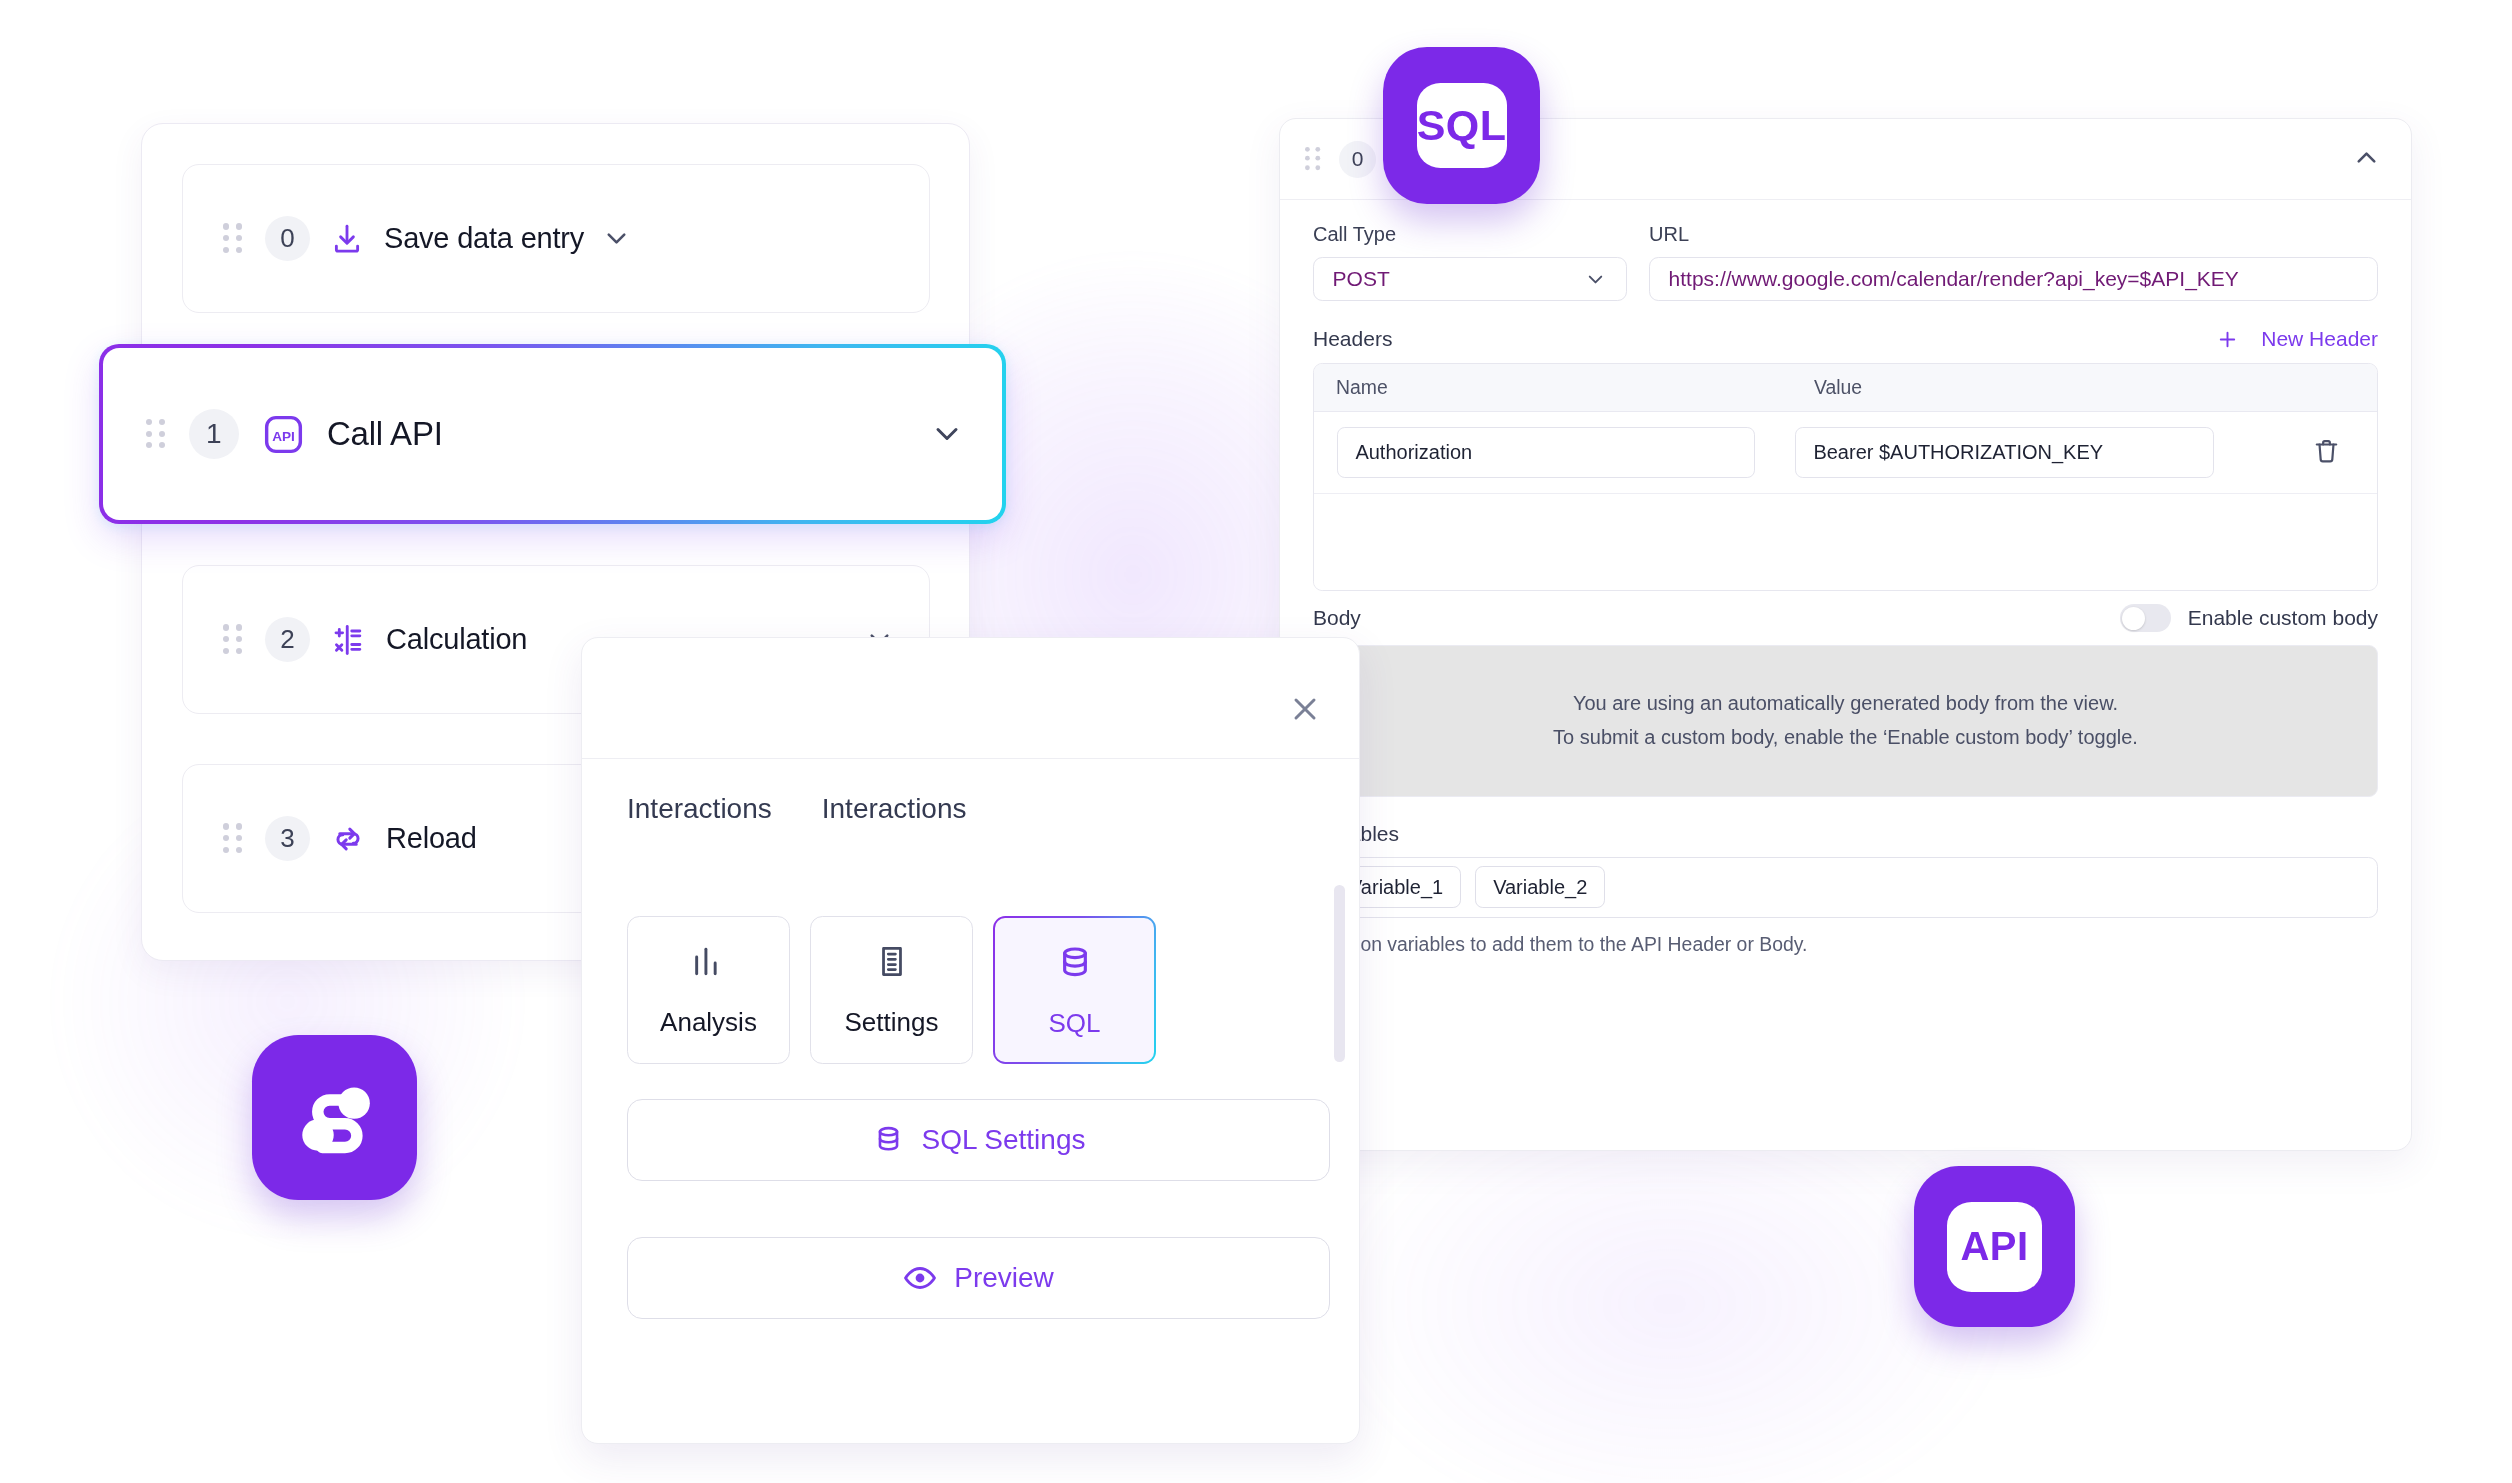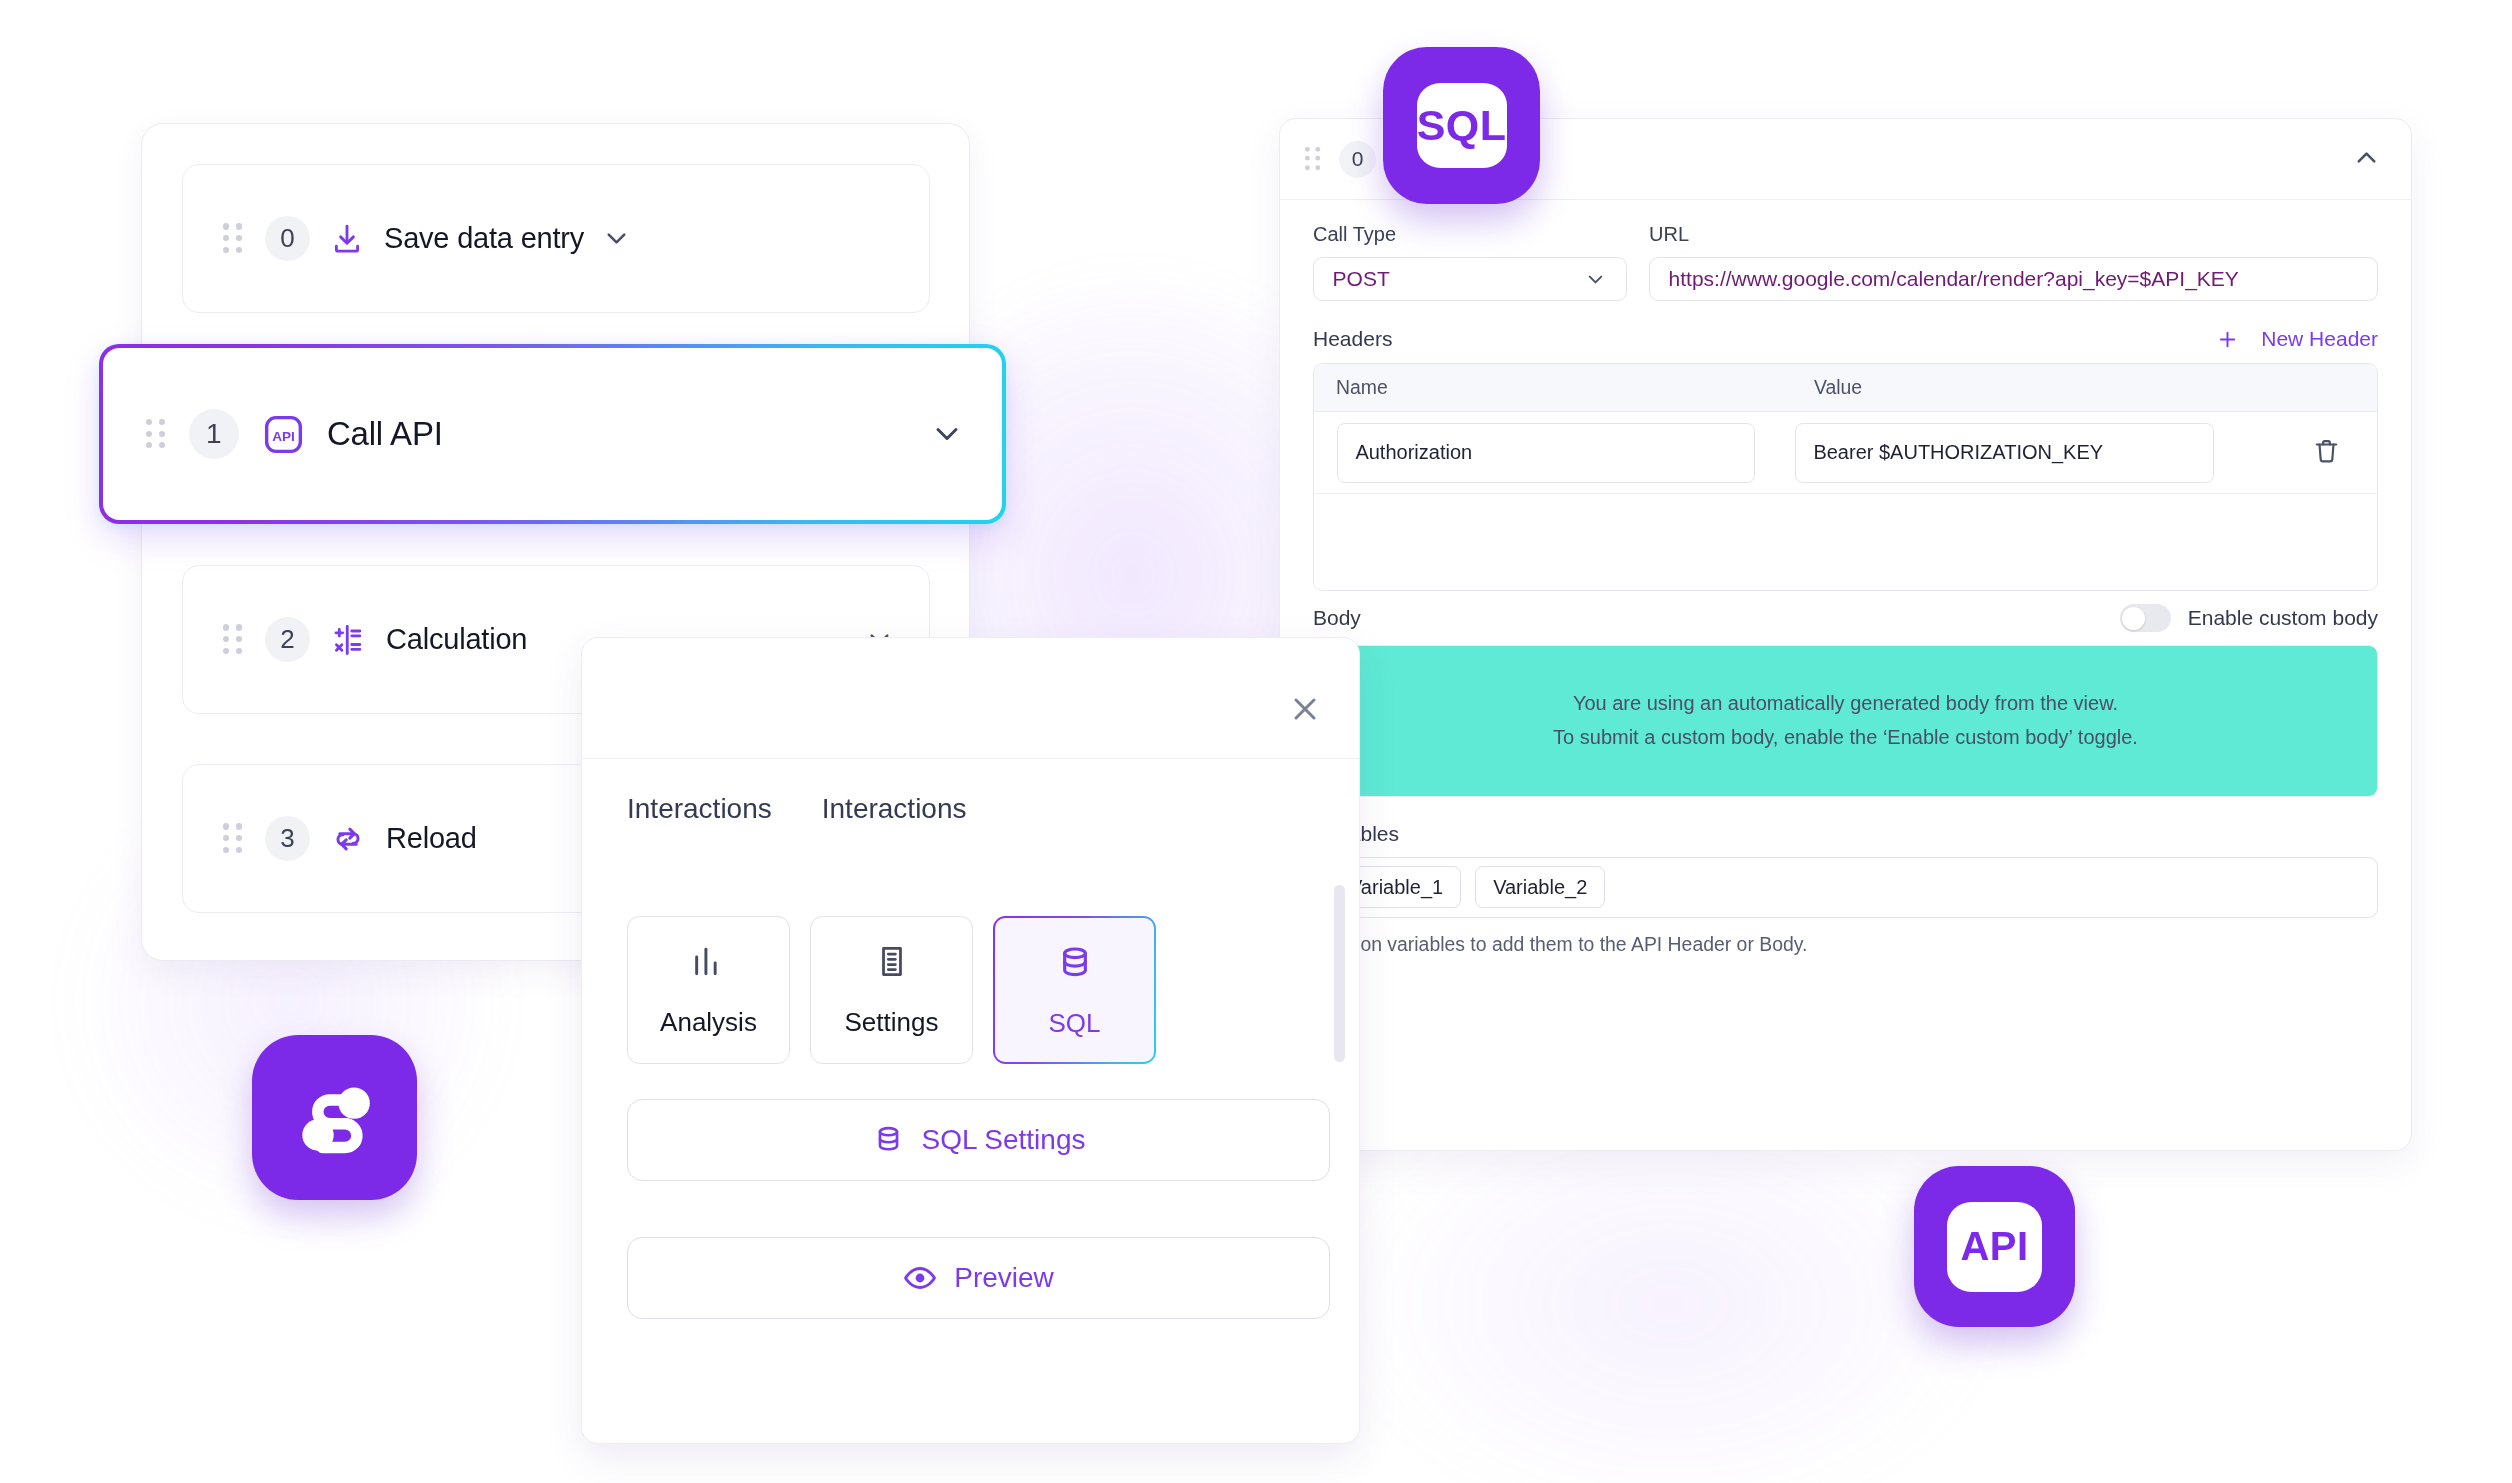"Authorization" .cell-input { height: 60px -> 51px }
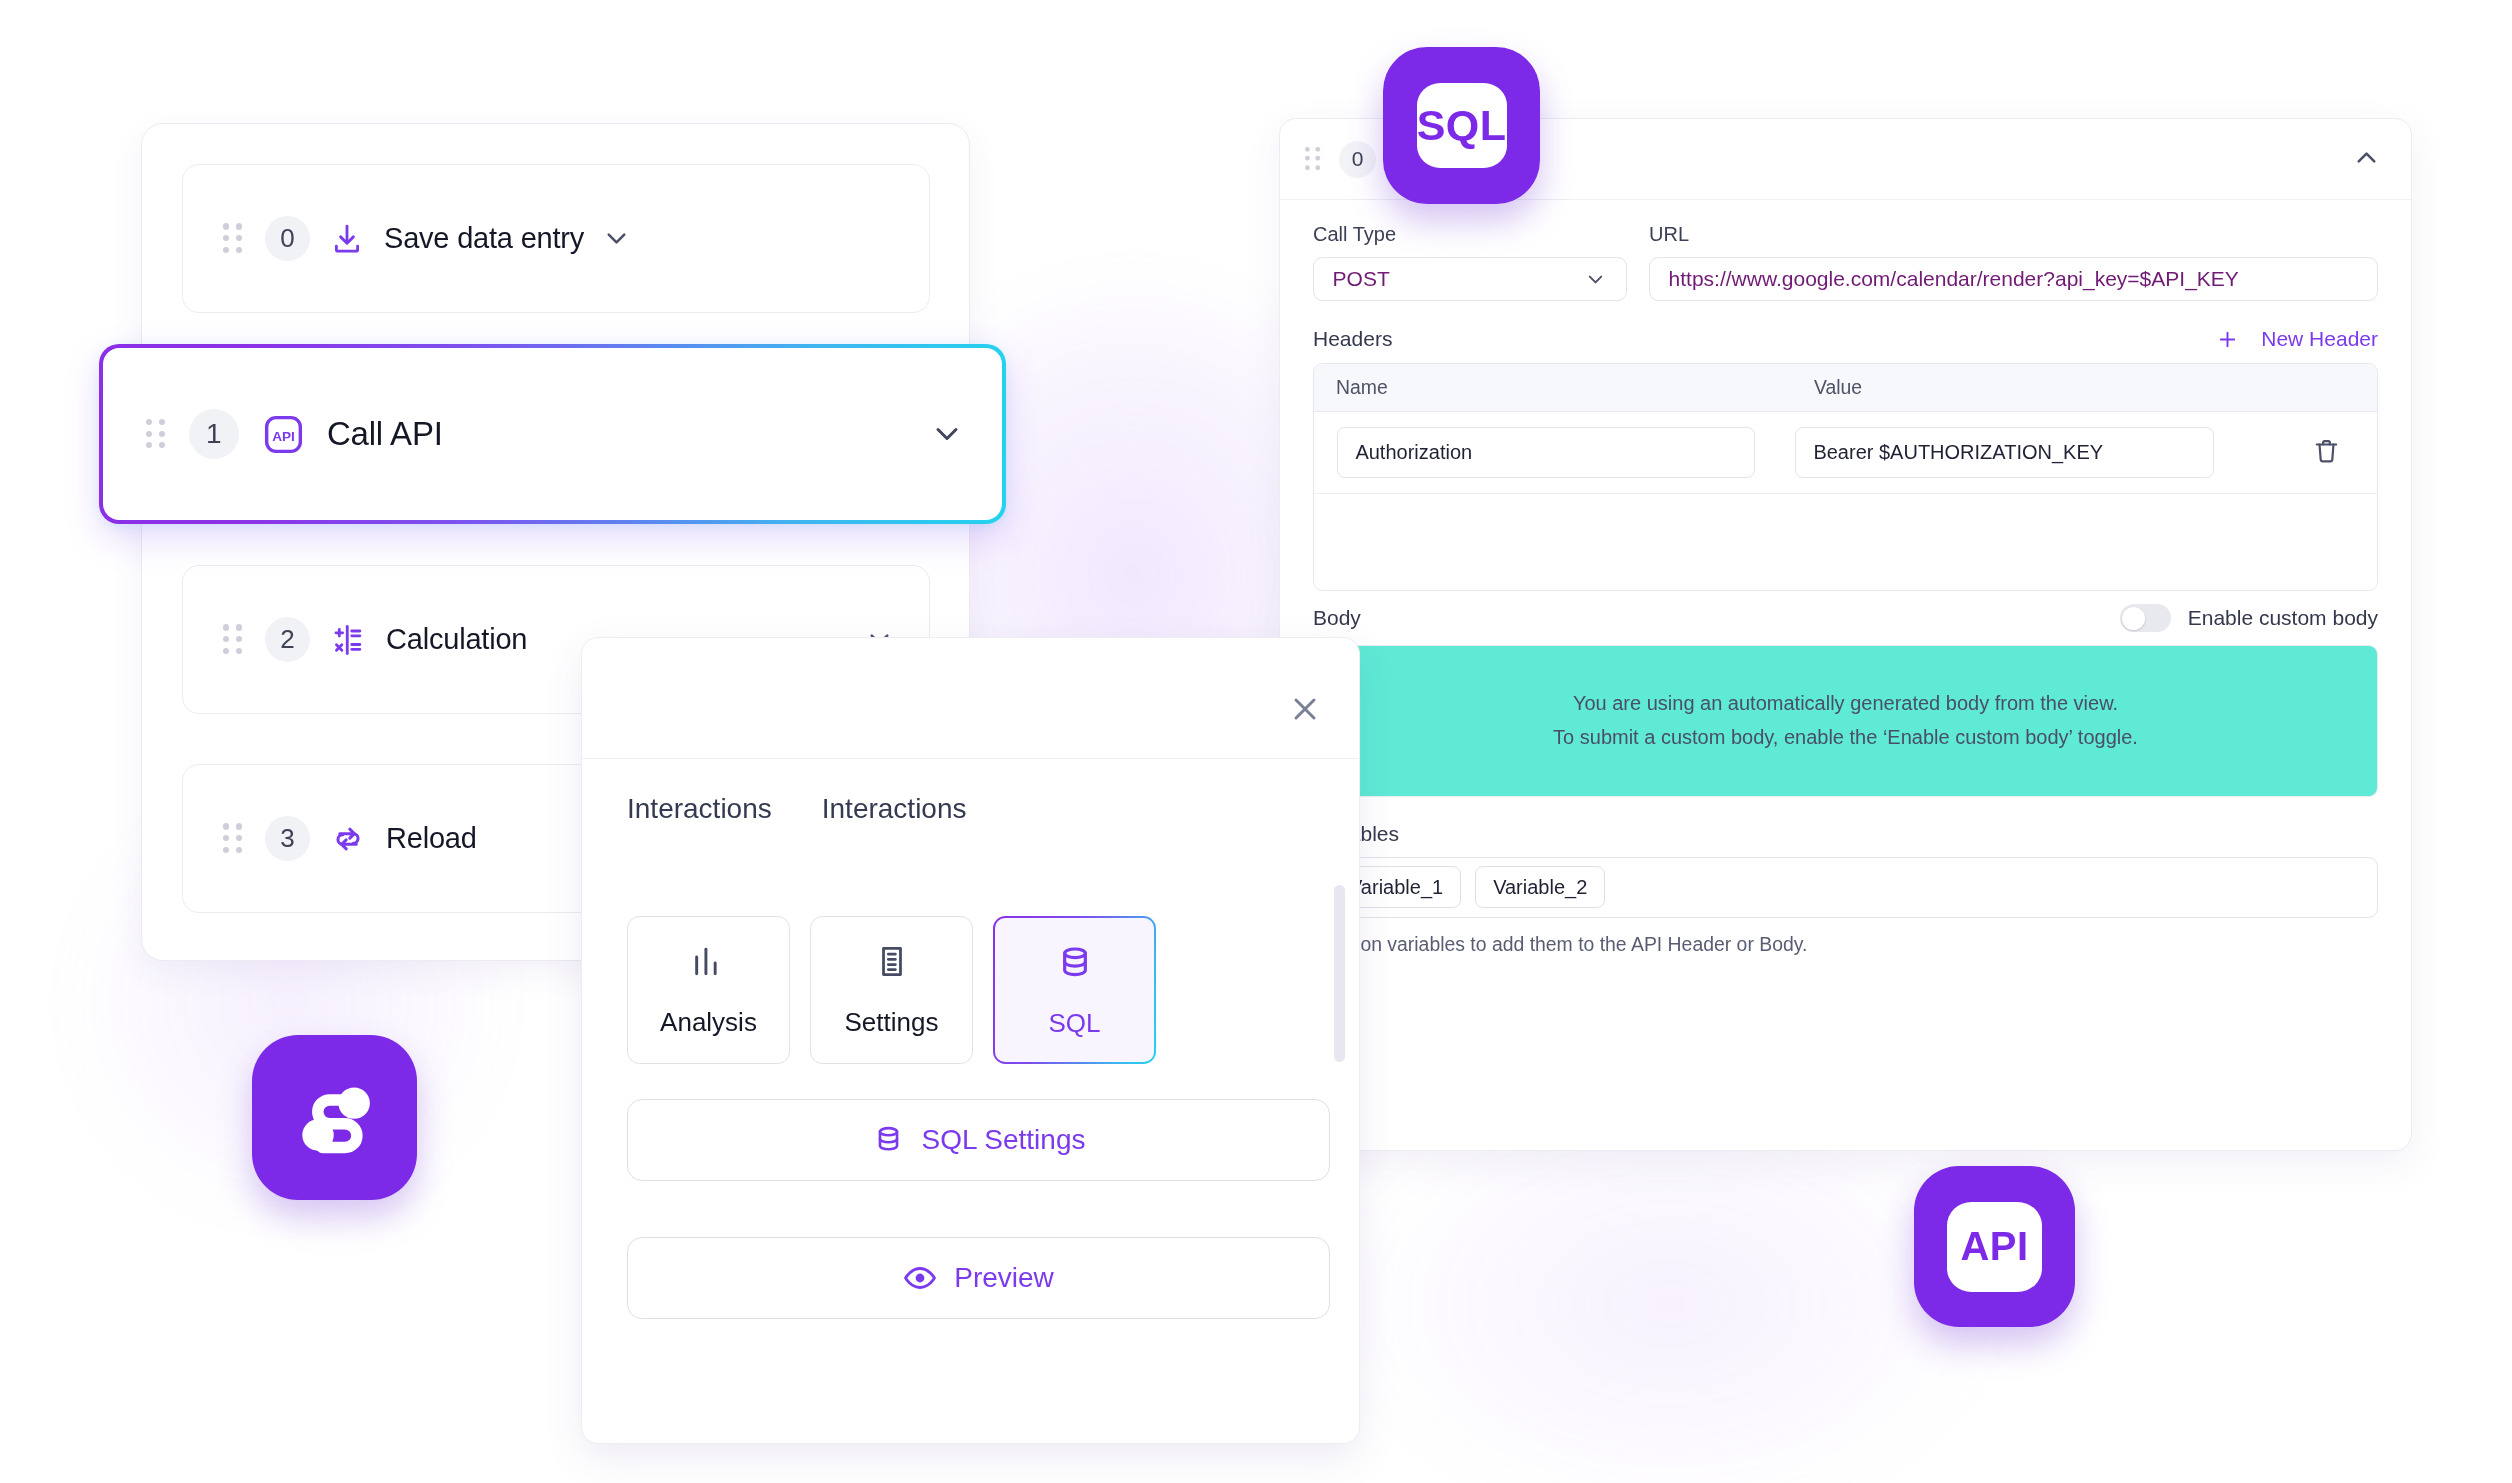"You are using an automatically" #body-placeholder { background: #5eead4 -> #e5e5e5 }
